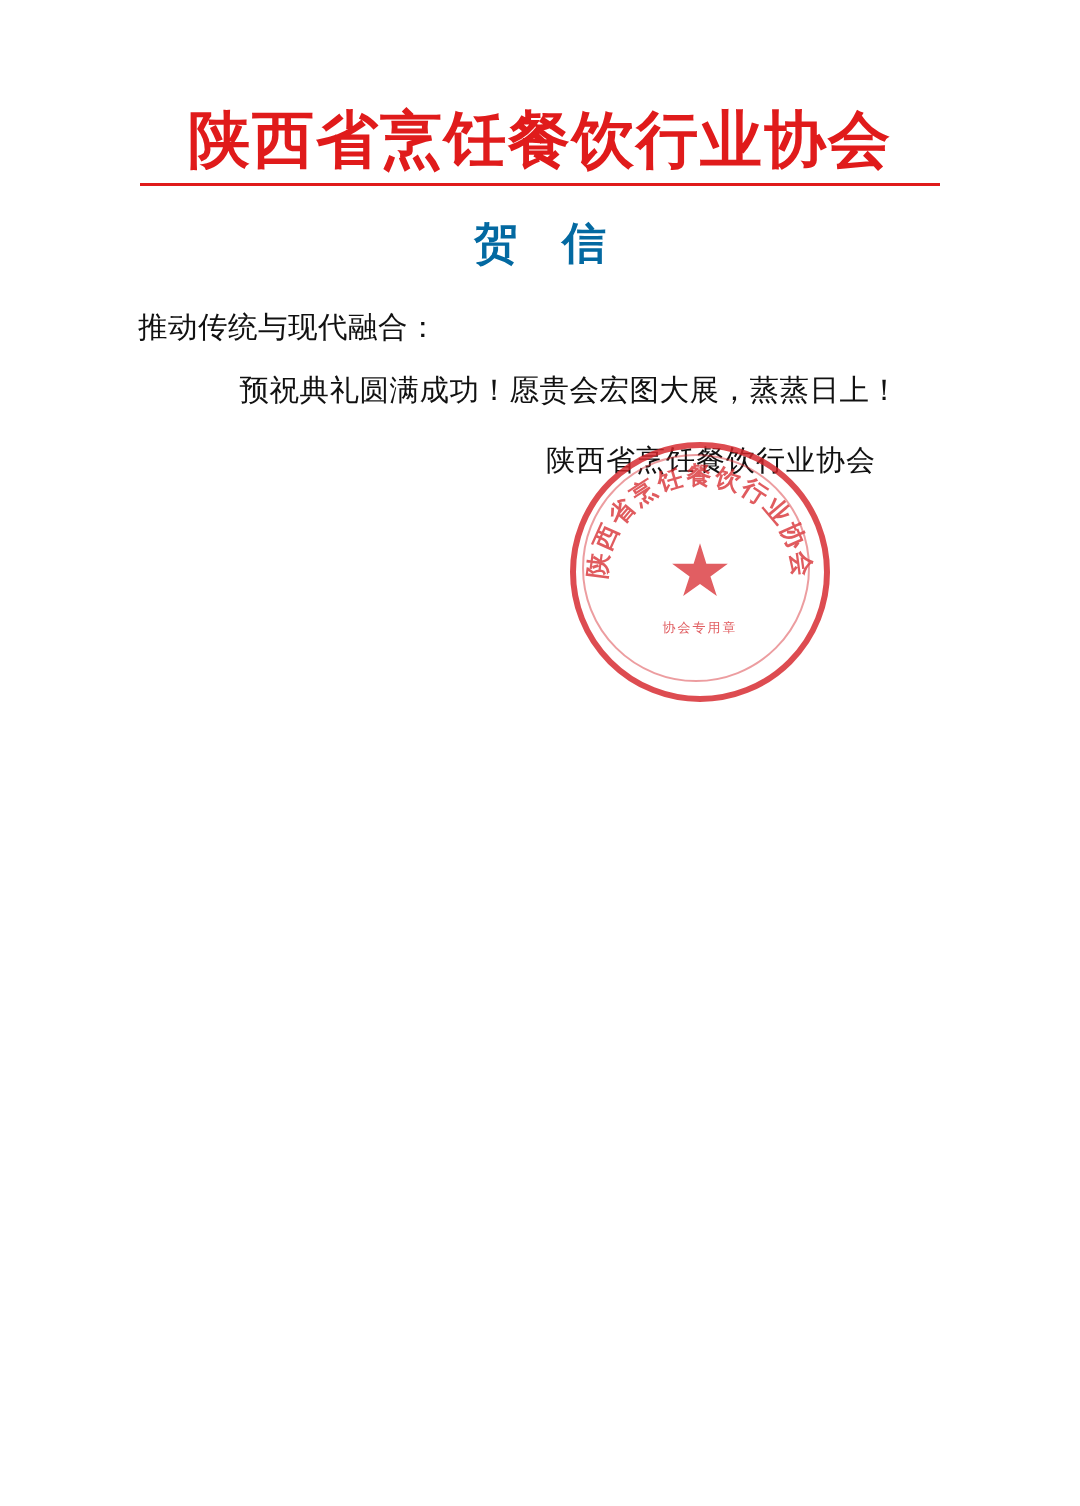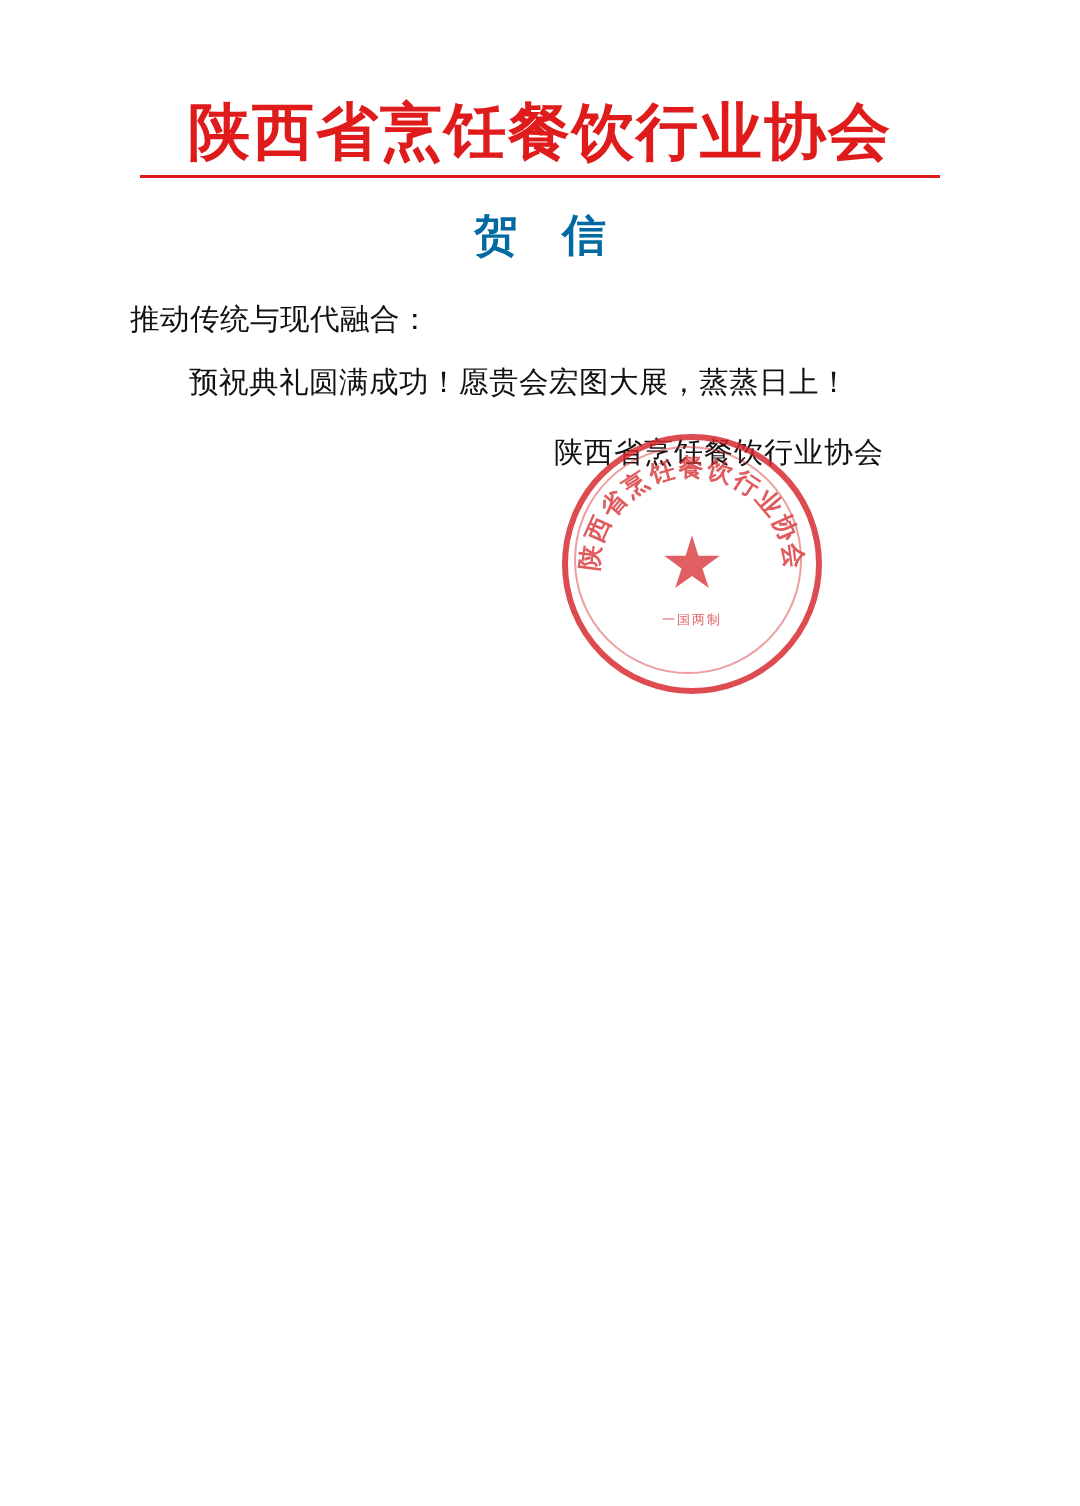"陕西省烹饪餐饮行业协会" .page { padding: 4px -> 12px }
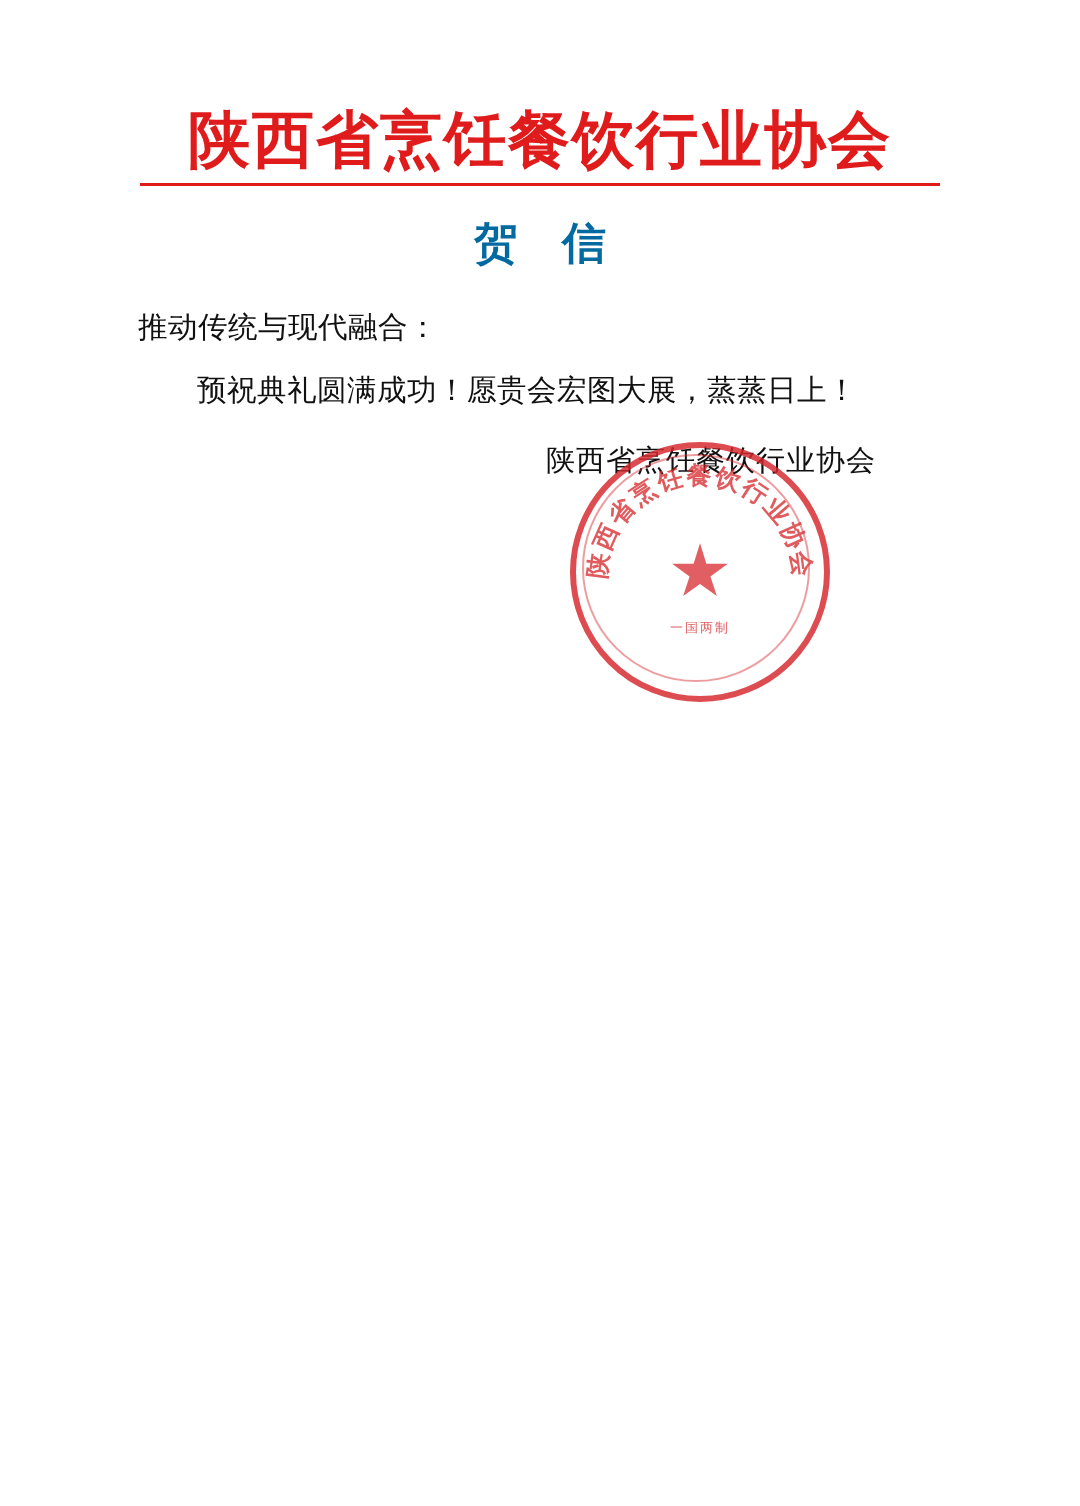"预祝典礼圆满成功！愿贵会宏图大展，蒸蒸日上！" .closing { text-align: none -> center }
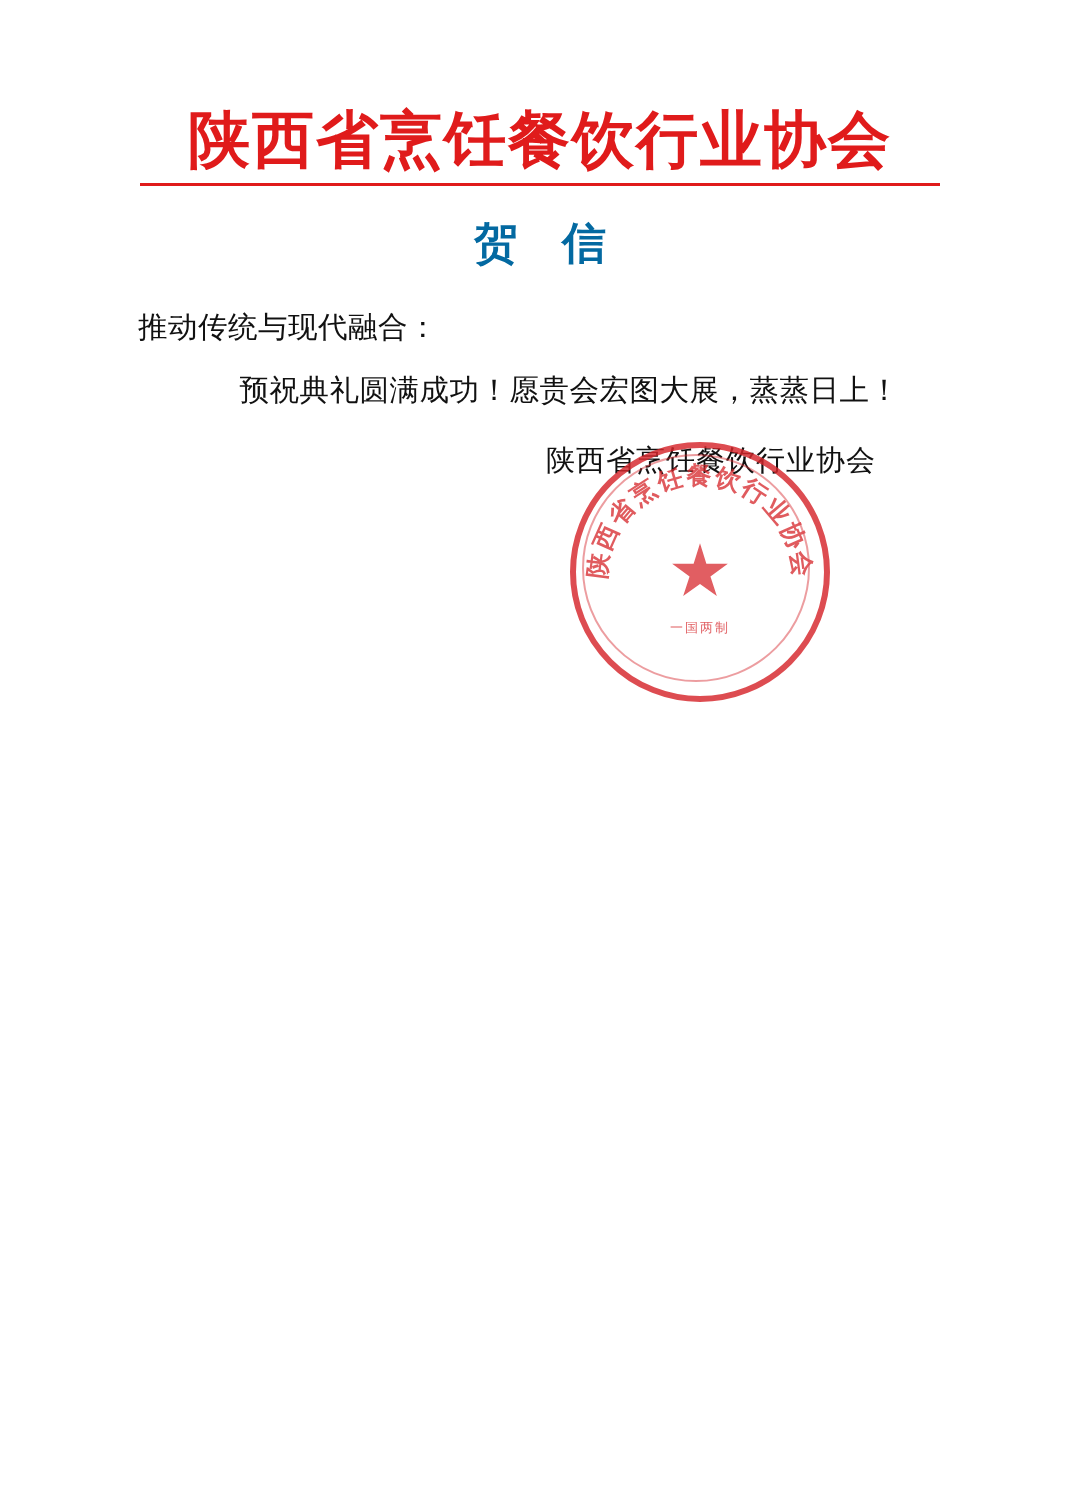"一国两制" div.seal-bottom-text { text: 一国两制 -> 协会专用章 }
